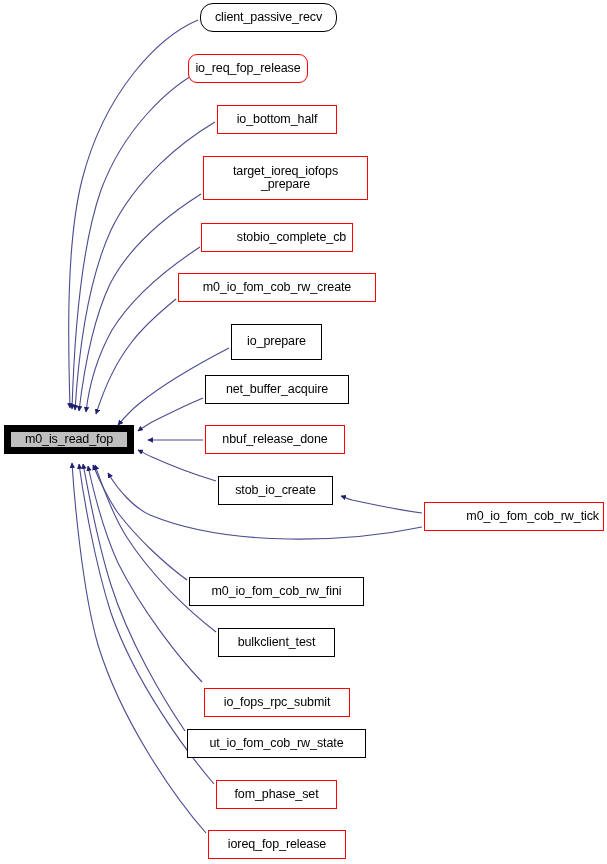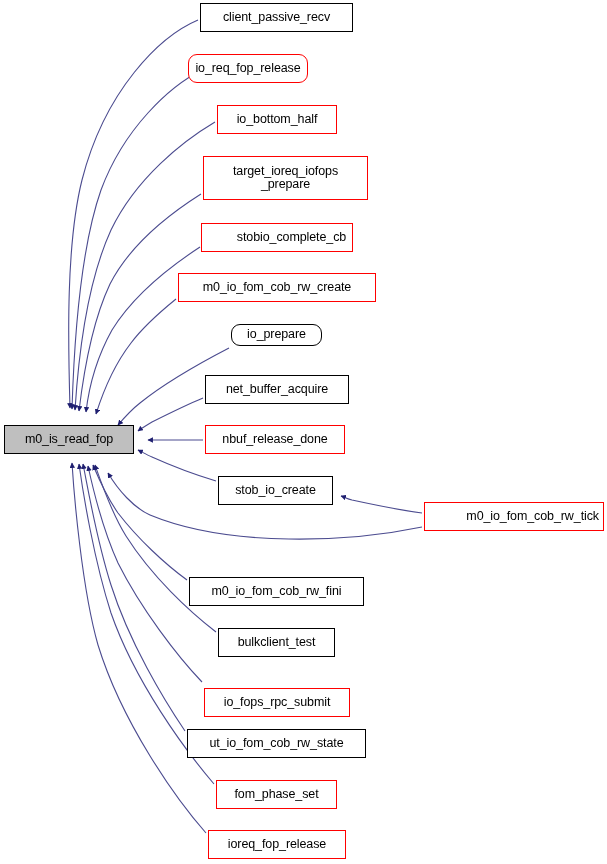"client_passive_recv" div.node { border-radius: none -> 13px; width: 153px -> 137px }
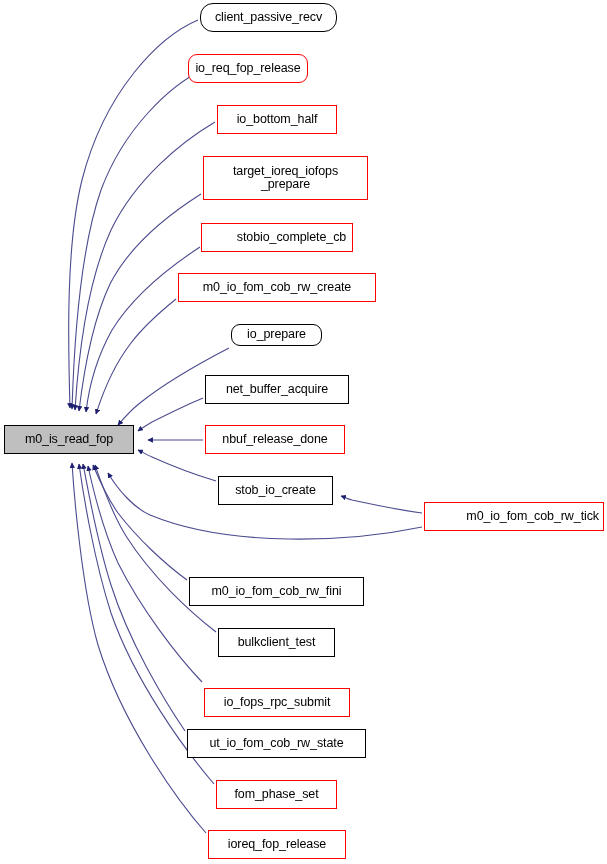"io_prepare" div.node { border-radius: 9px -> none; height: 22px -> 36px }
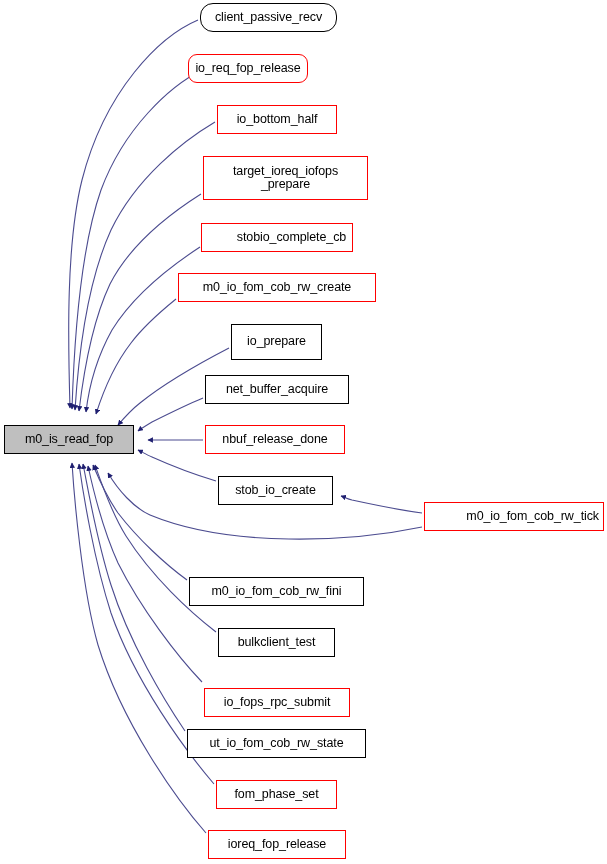"m0_is_read_fop" .node.current { border: 1px solid #000000 -> 7px solid #000000 }
